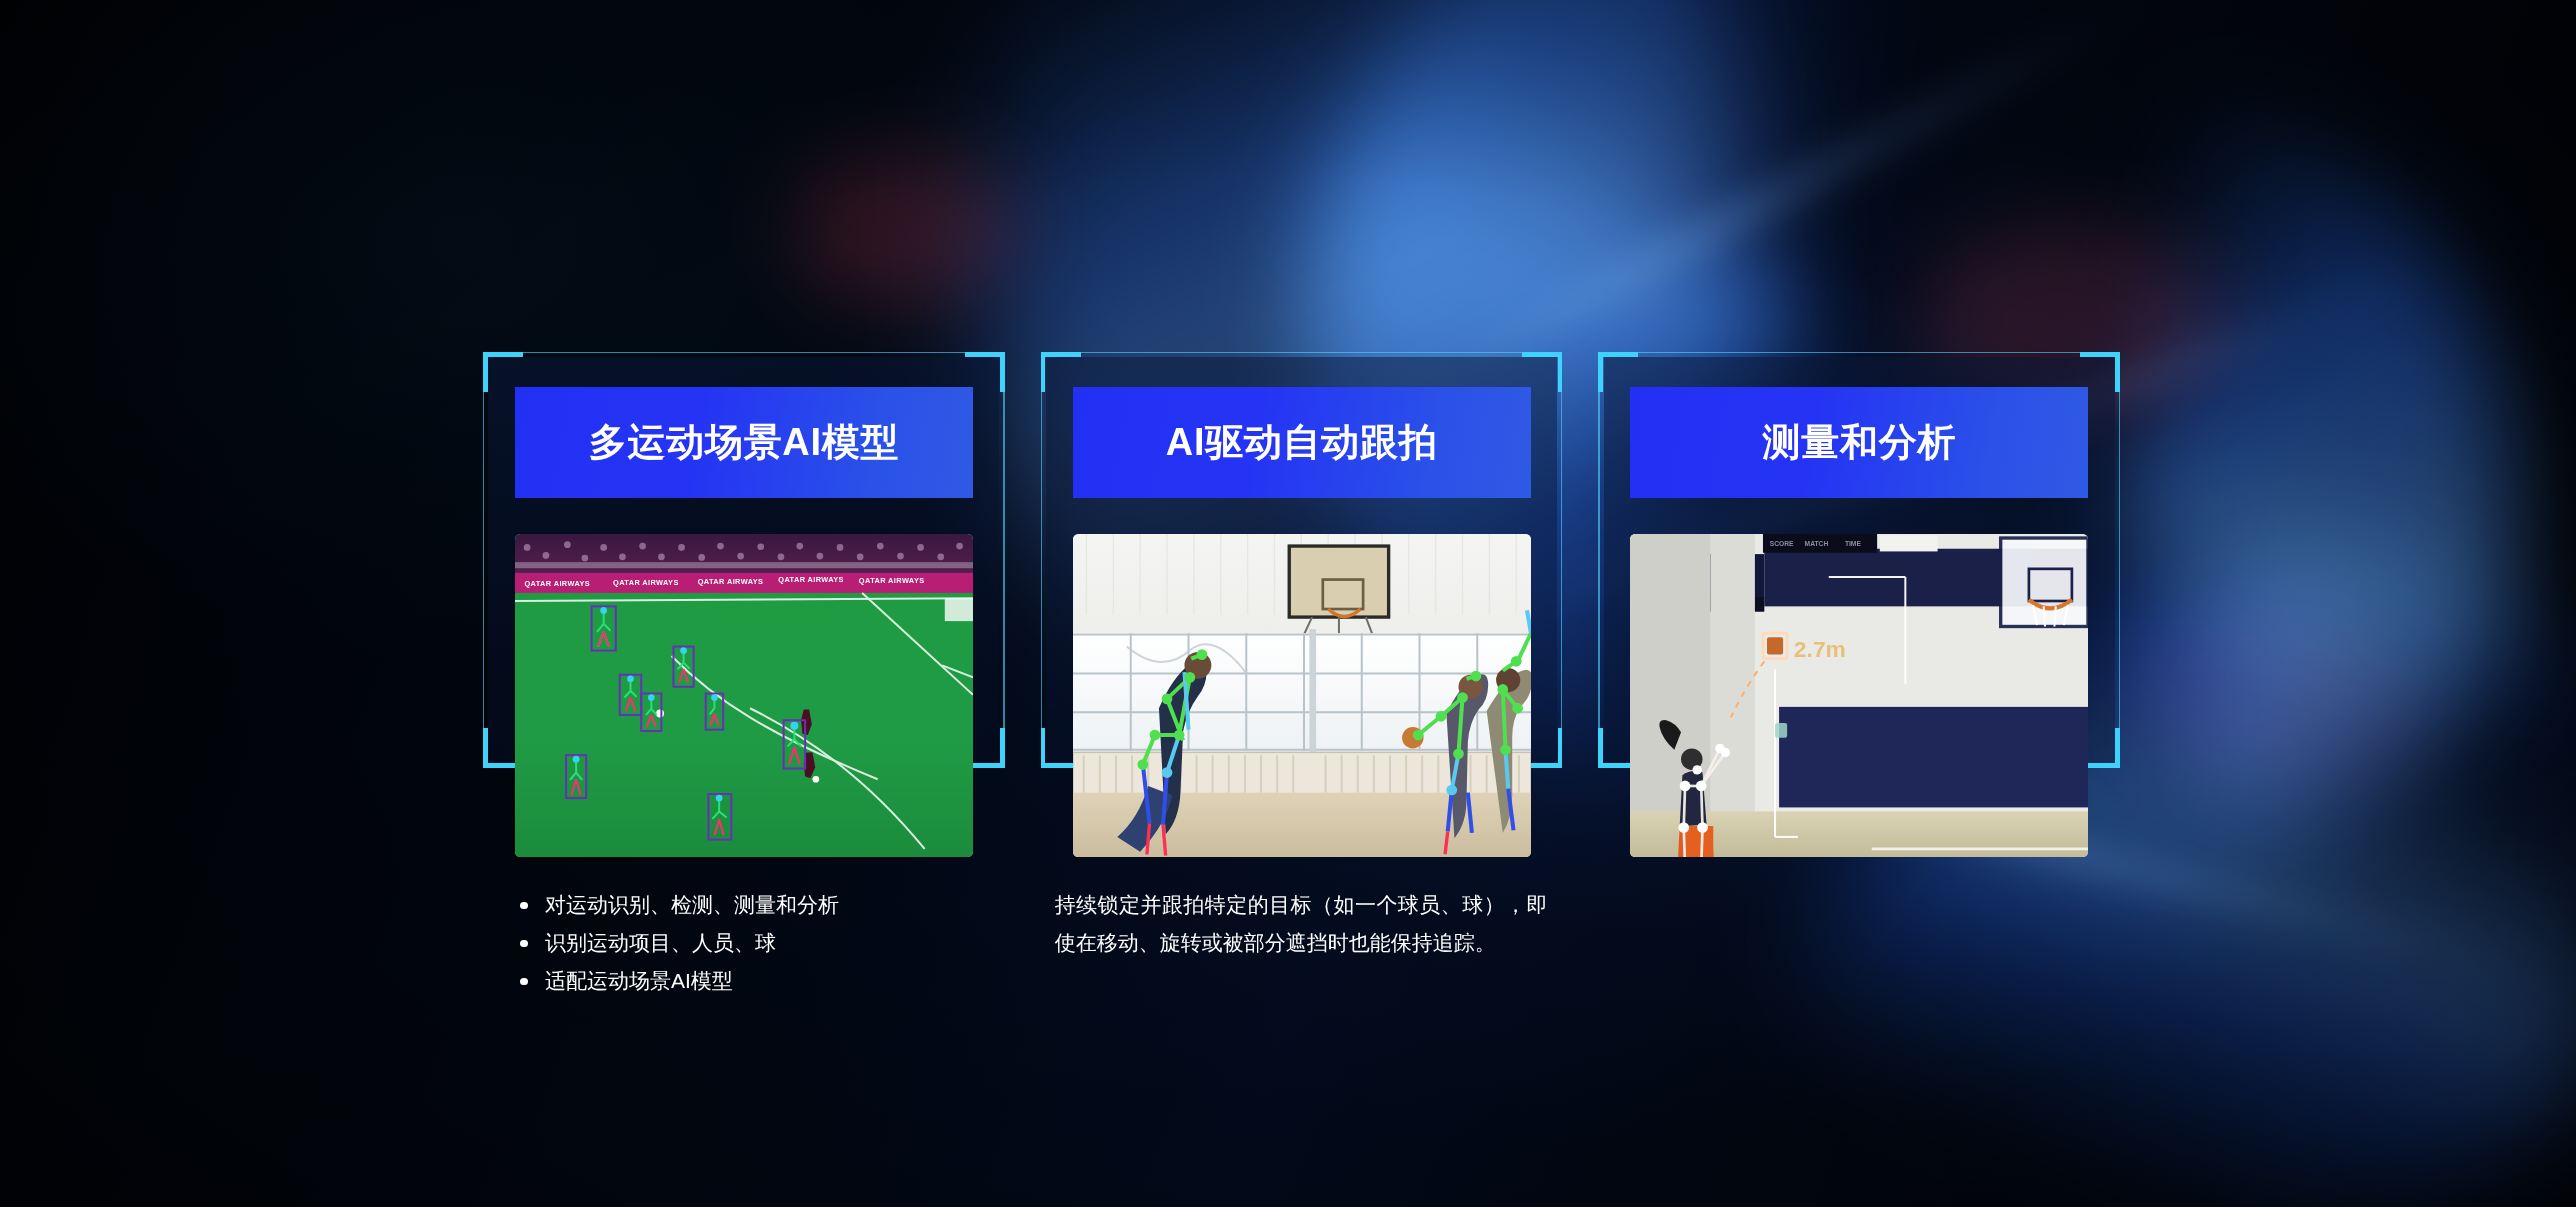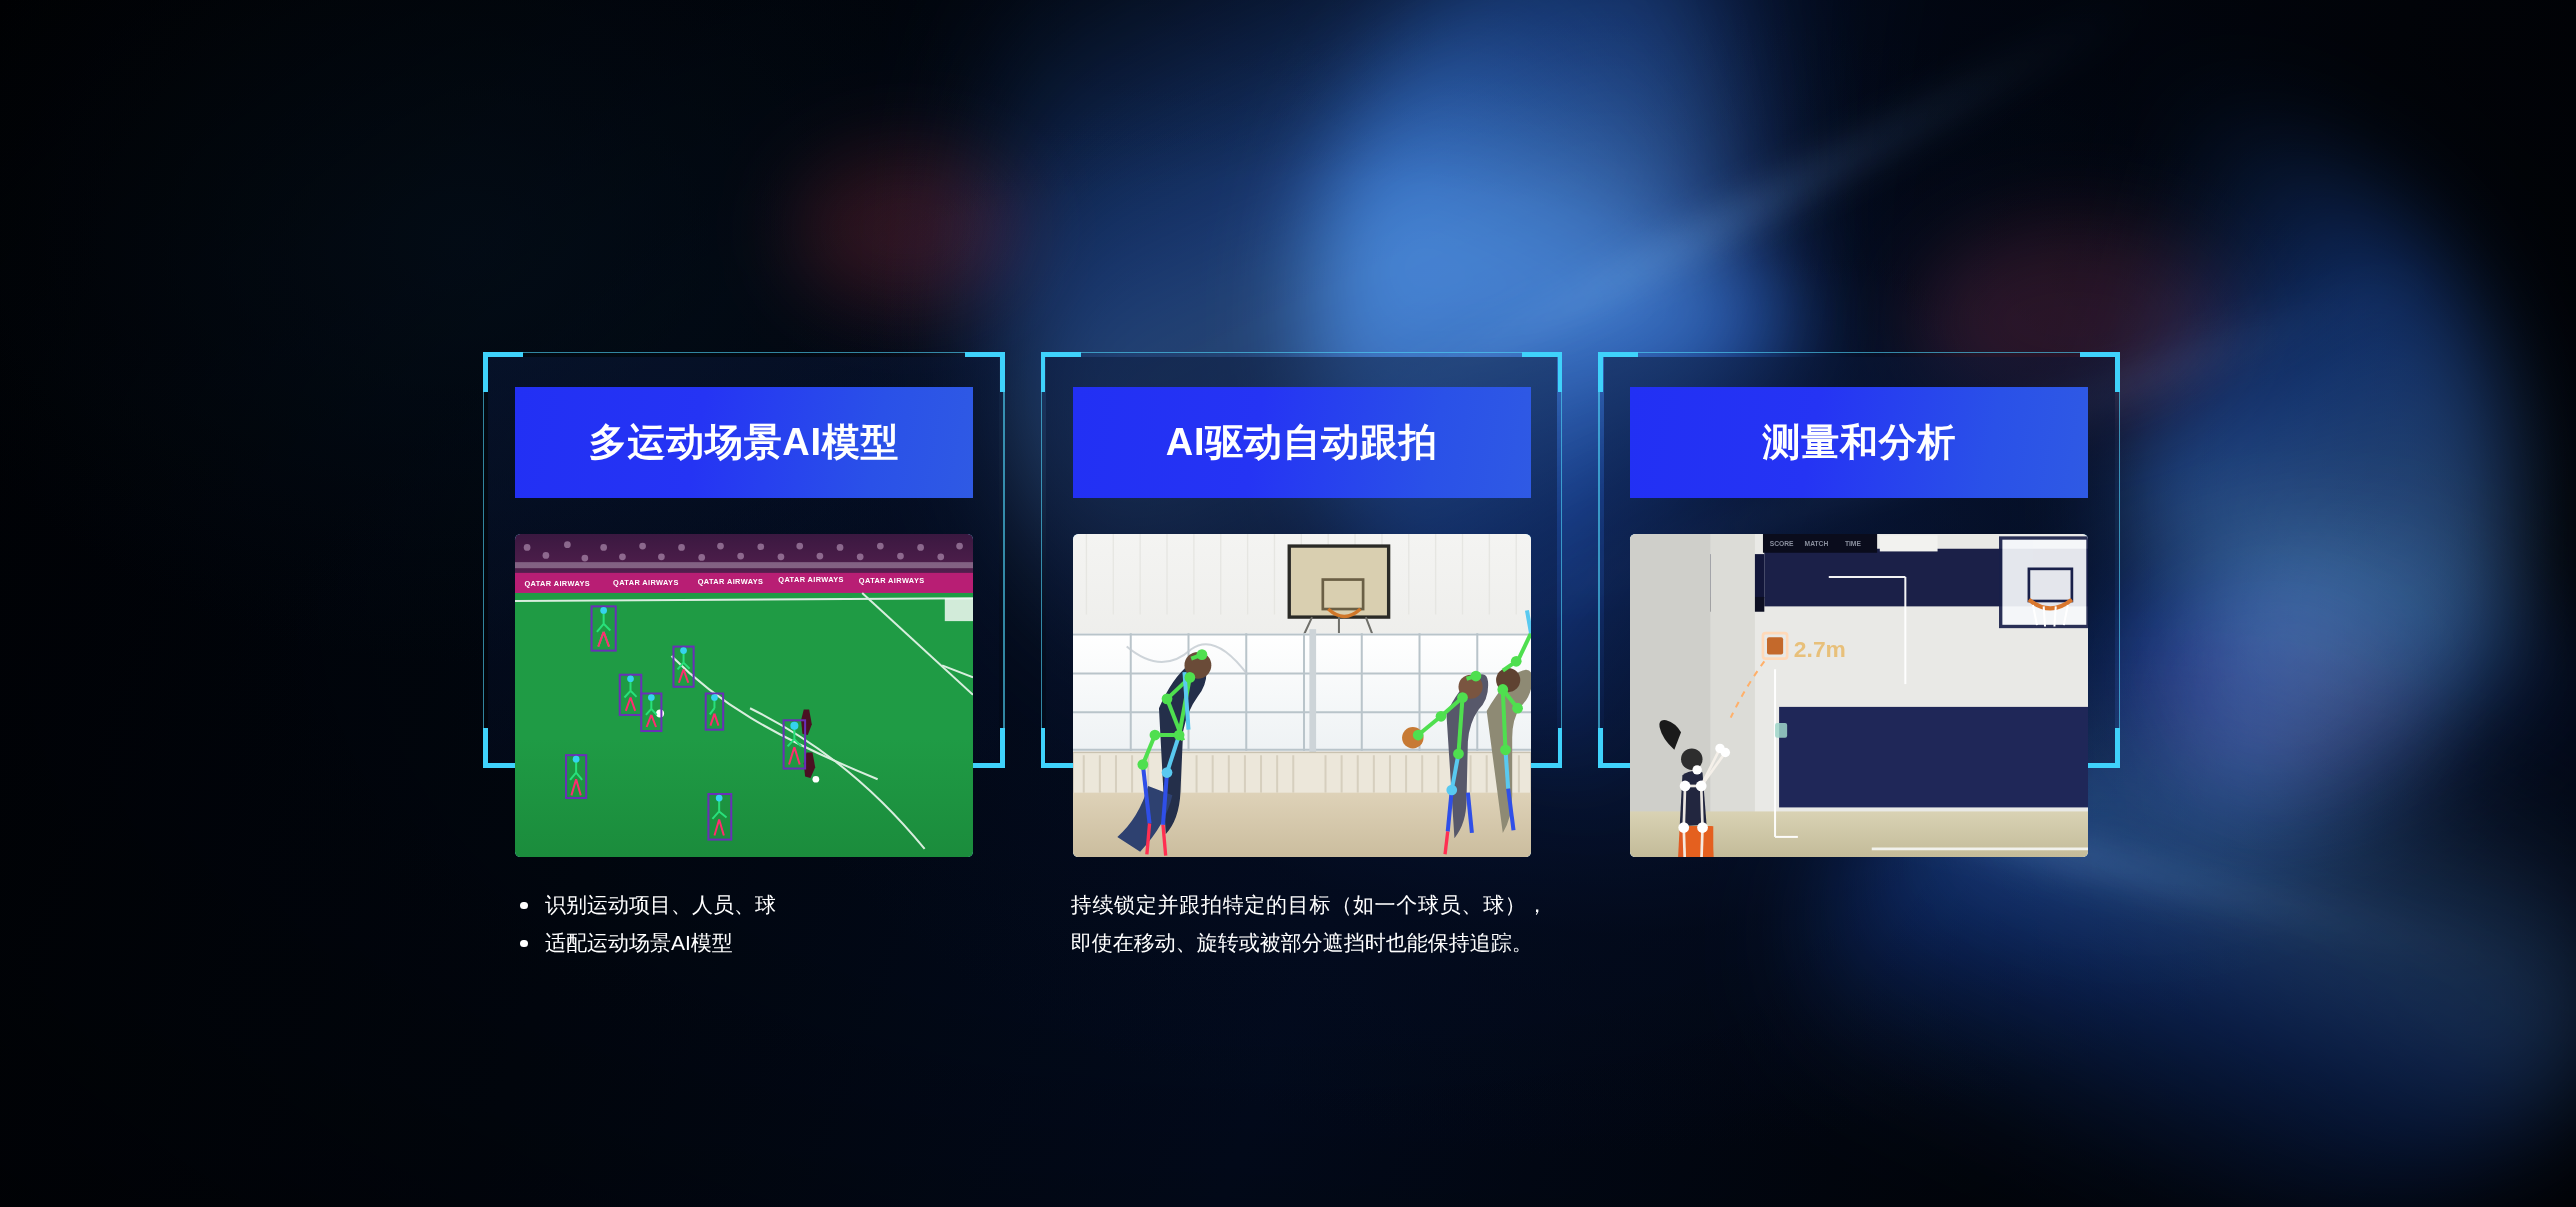"对运动识别、检测、测量和分析" li { html: none -> <li>对运动识别、检测、测量和分析</li> }
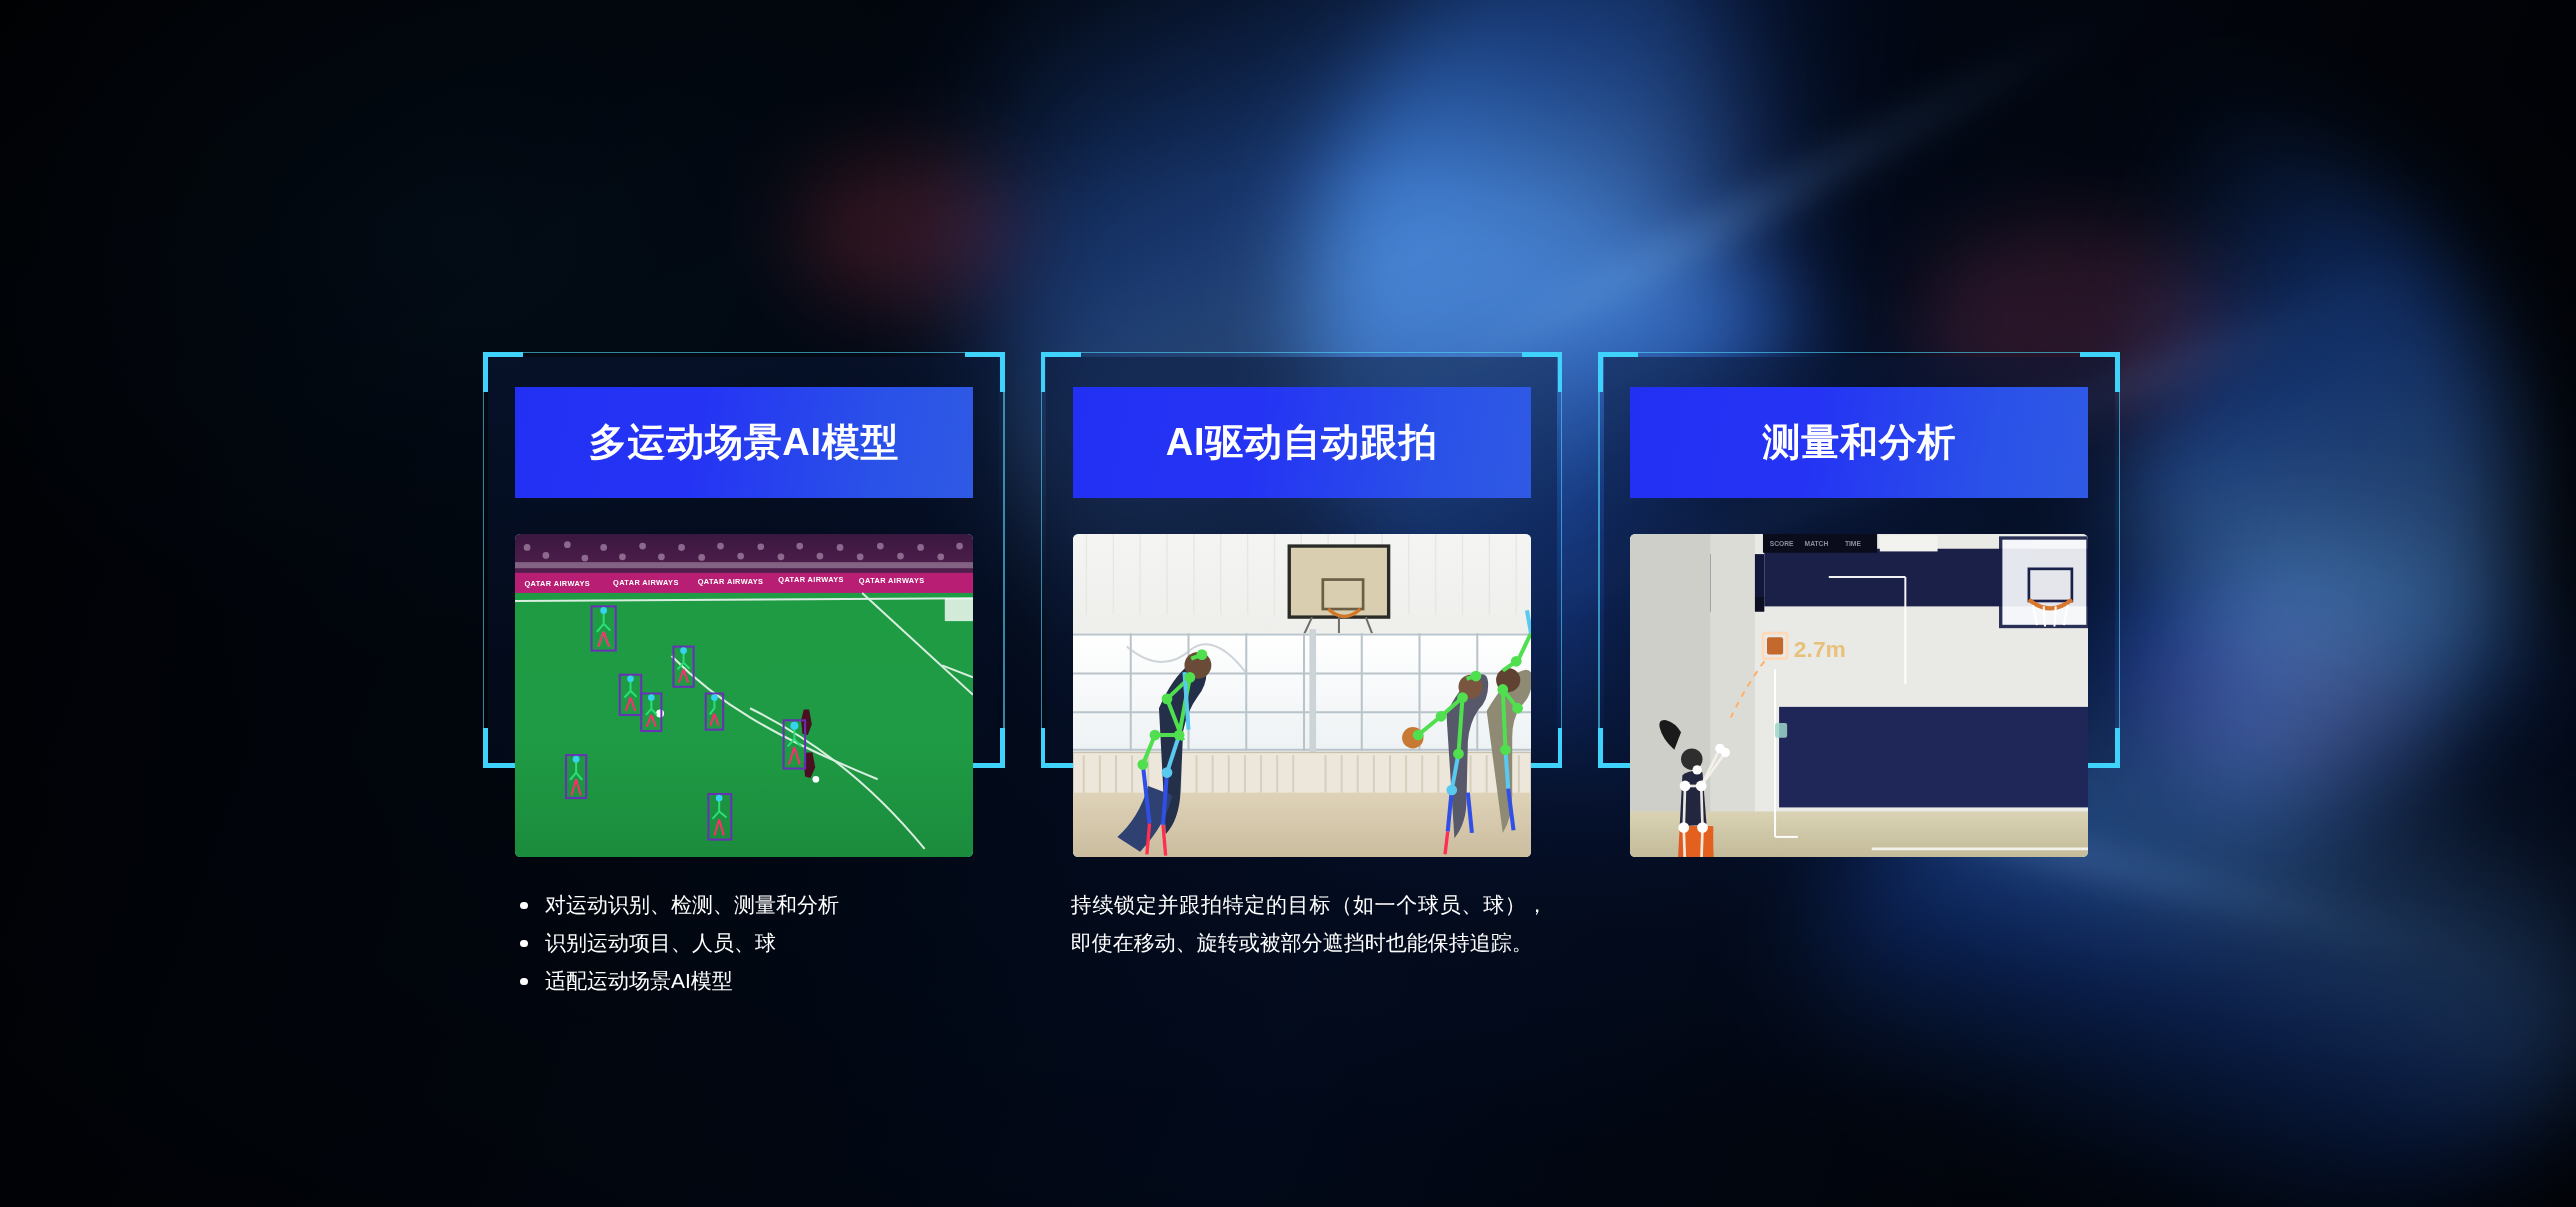"持续锁定并跟拍特定的目标（如一个球员、球），即使在移动、旋转或被部分遮挡时也能保" .card-body.p-left { left: 30px -> 14px }
